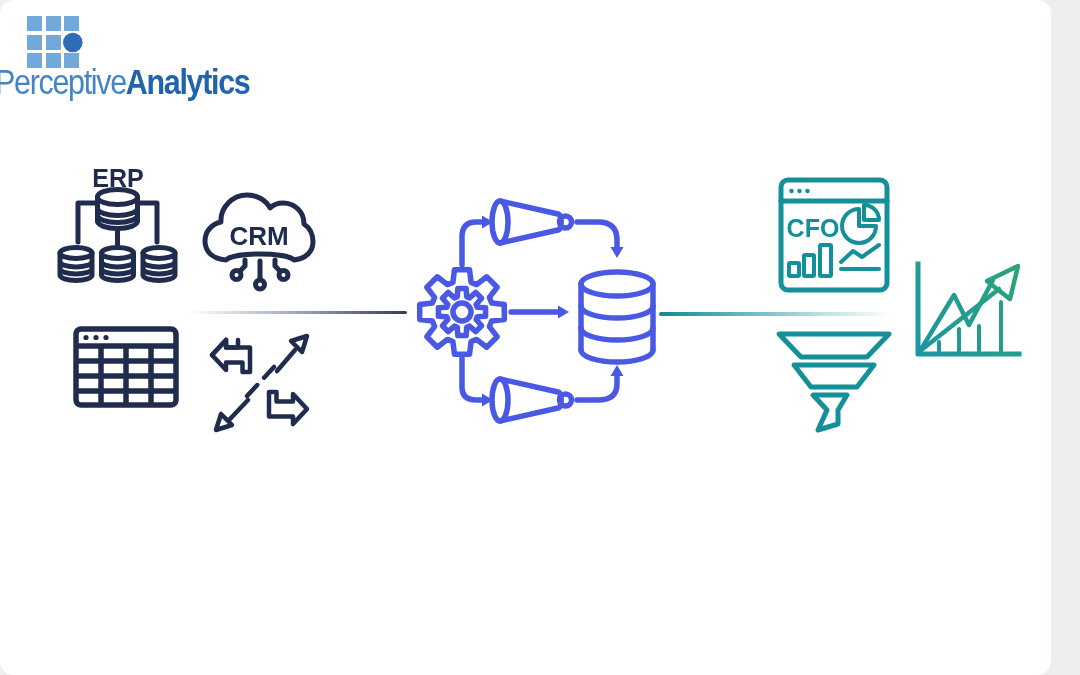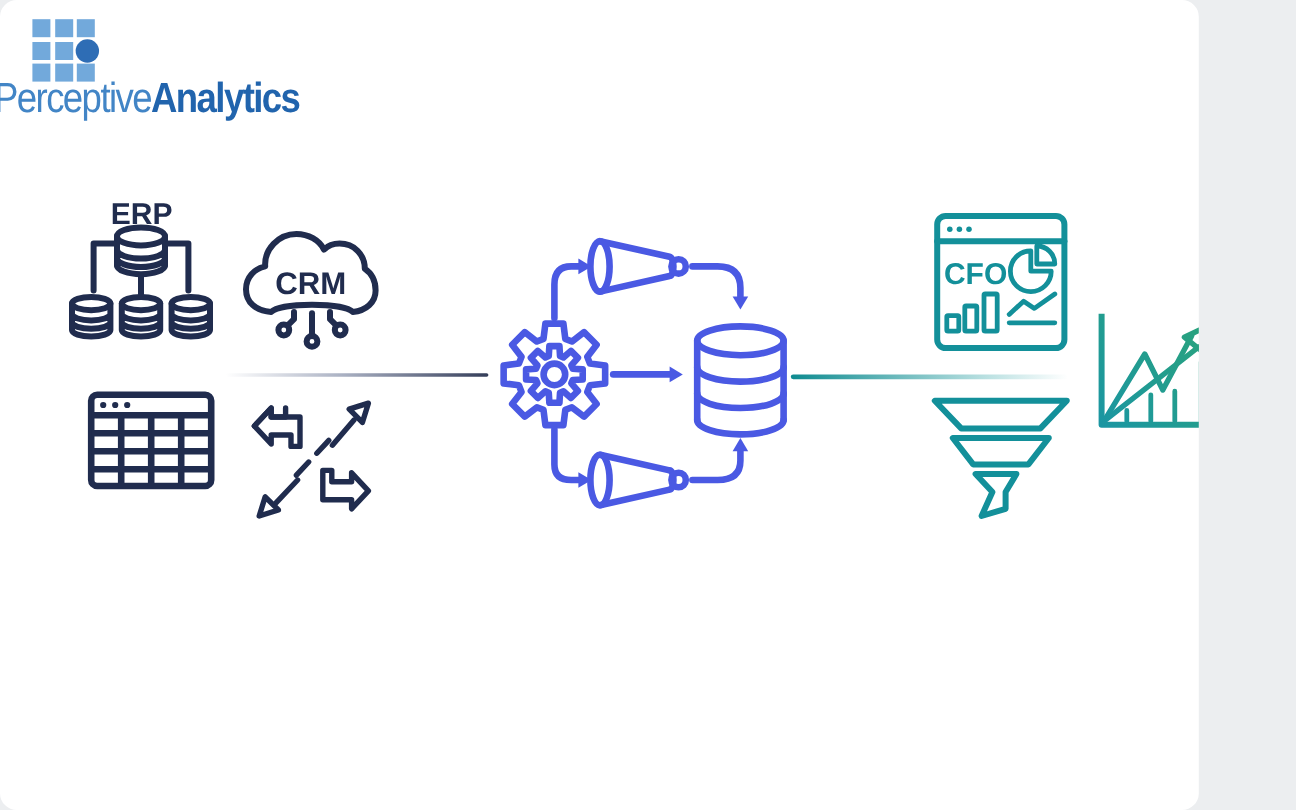"PerceptiveAnalytics" .canvas { padding-left: 40px -> none; width: 959px -> 1051px }
